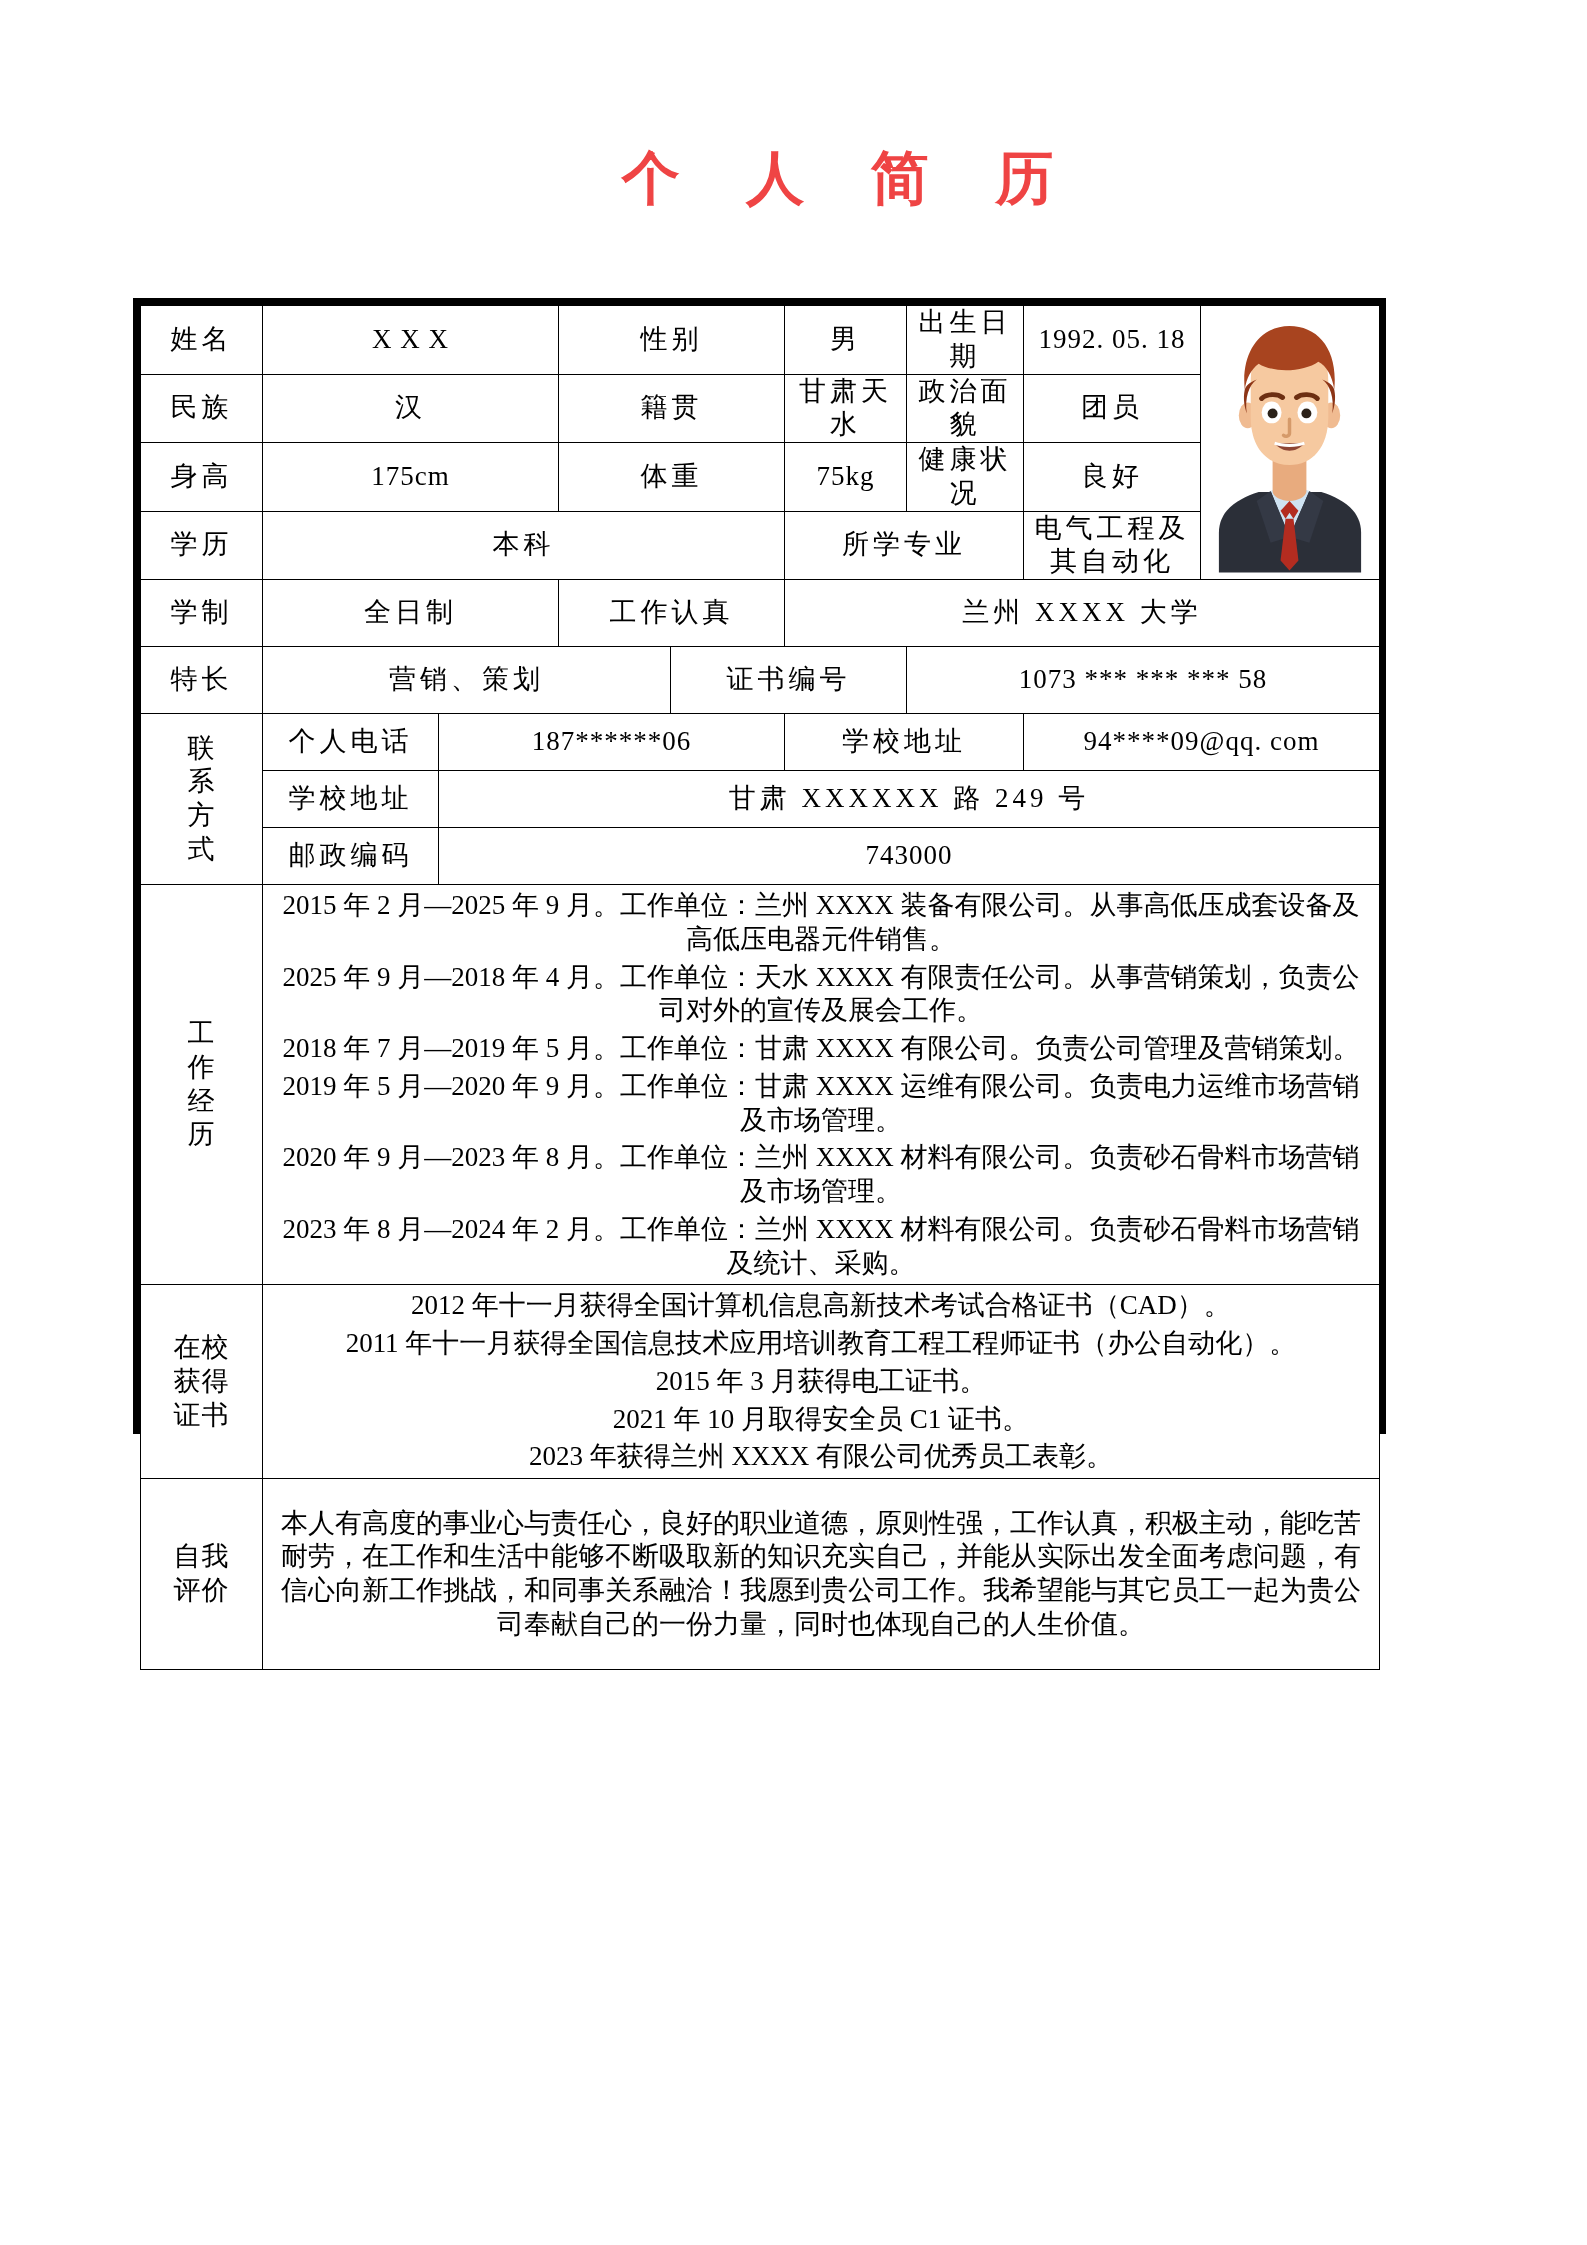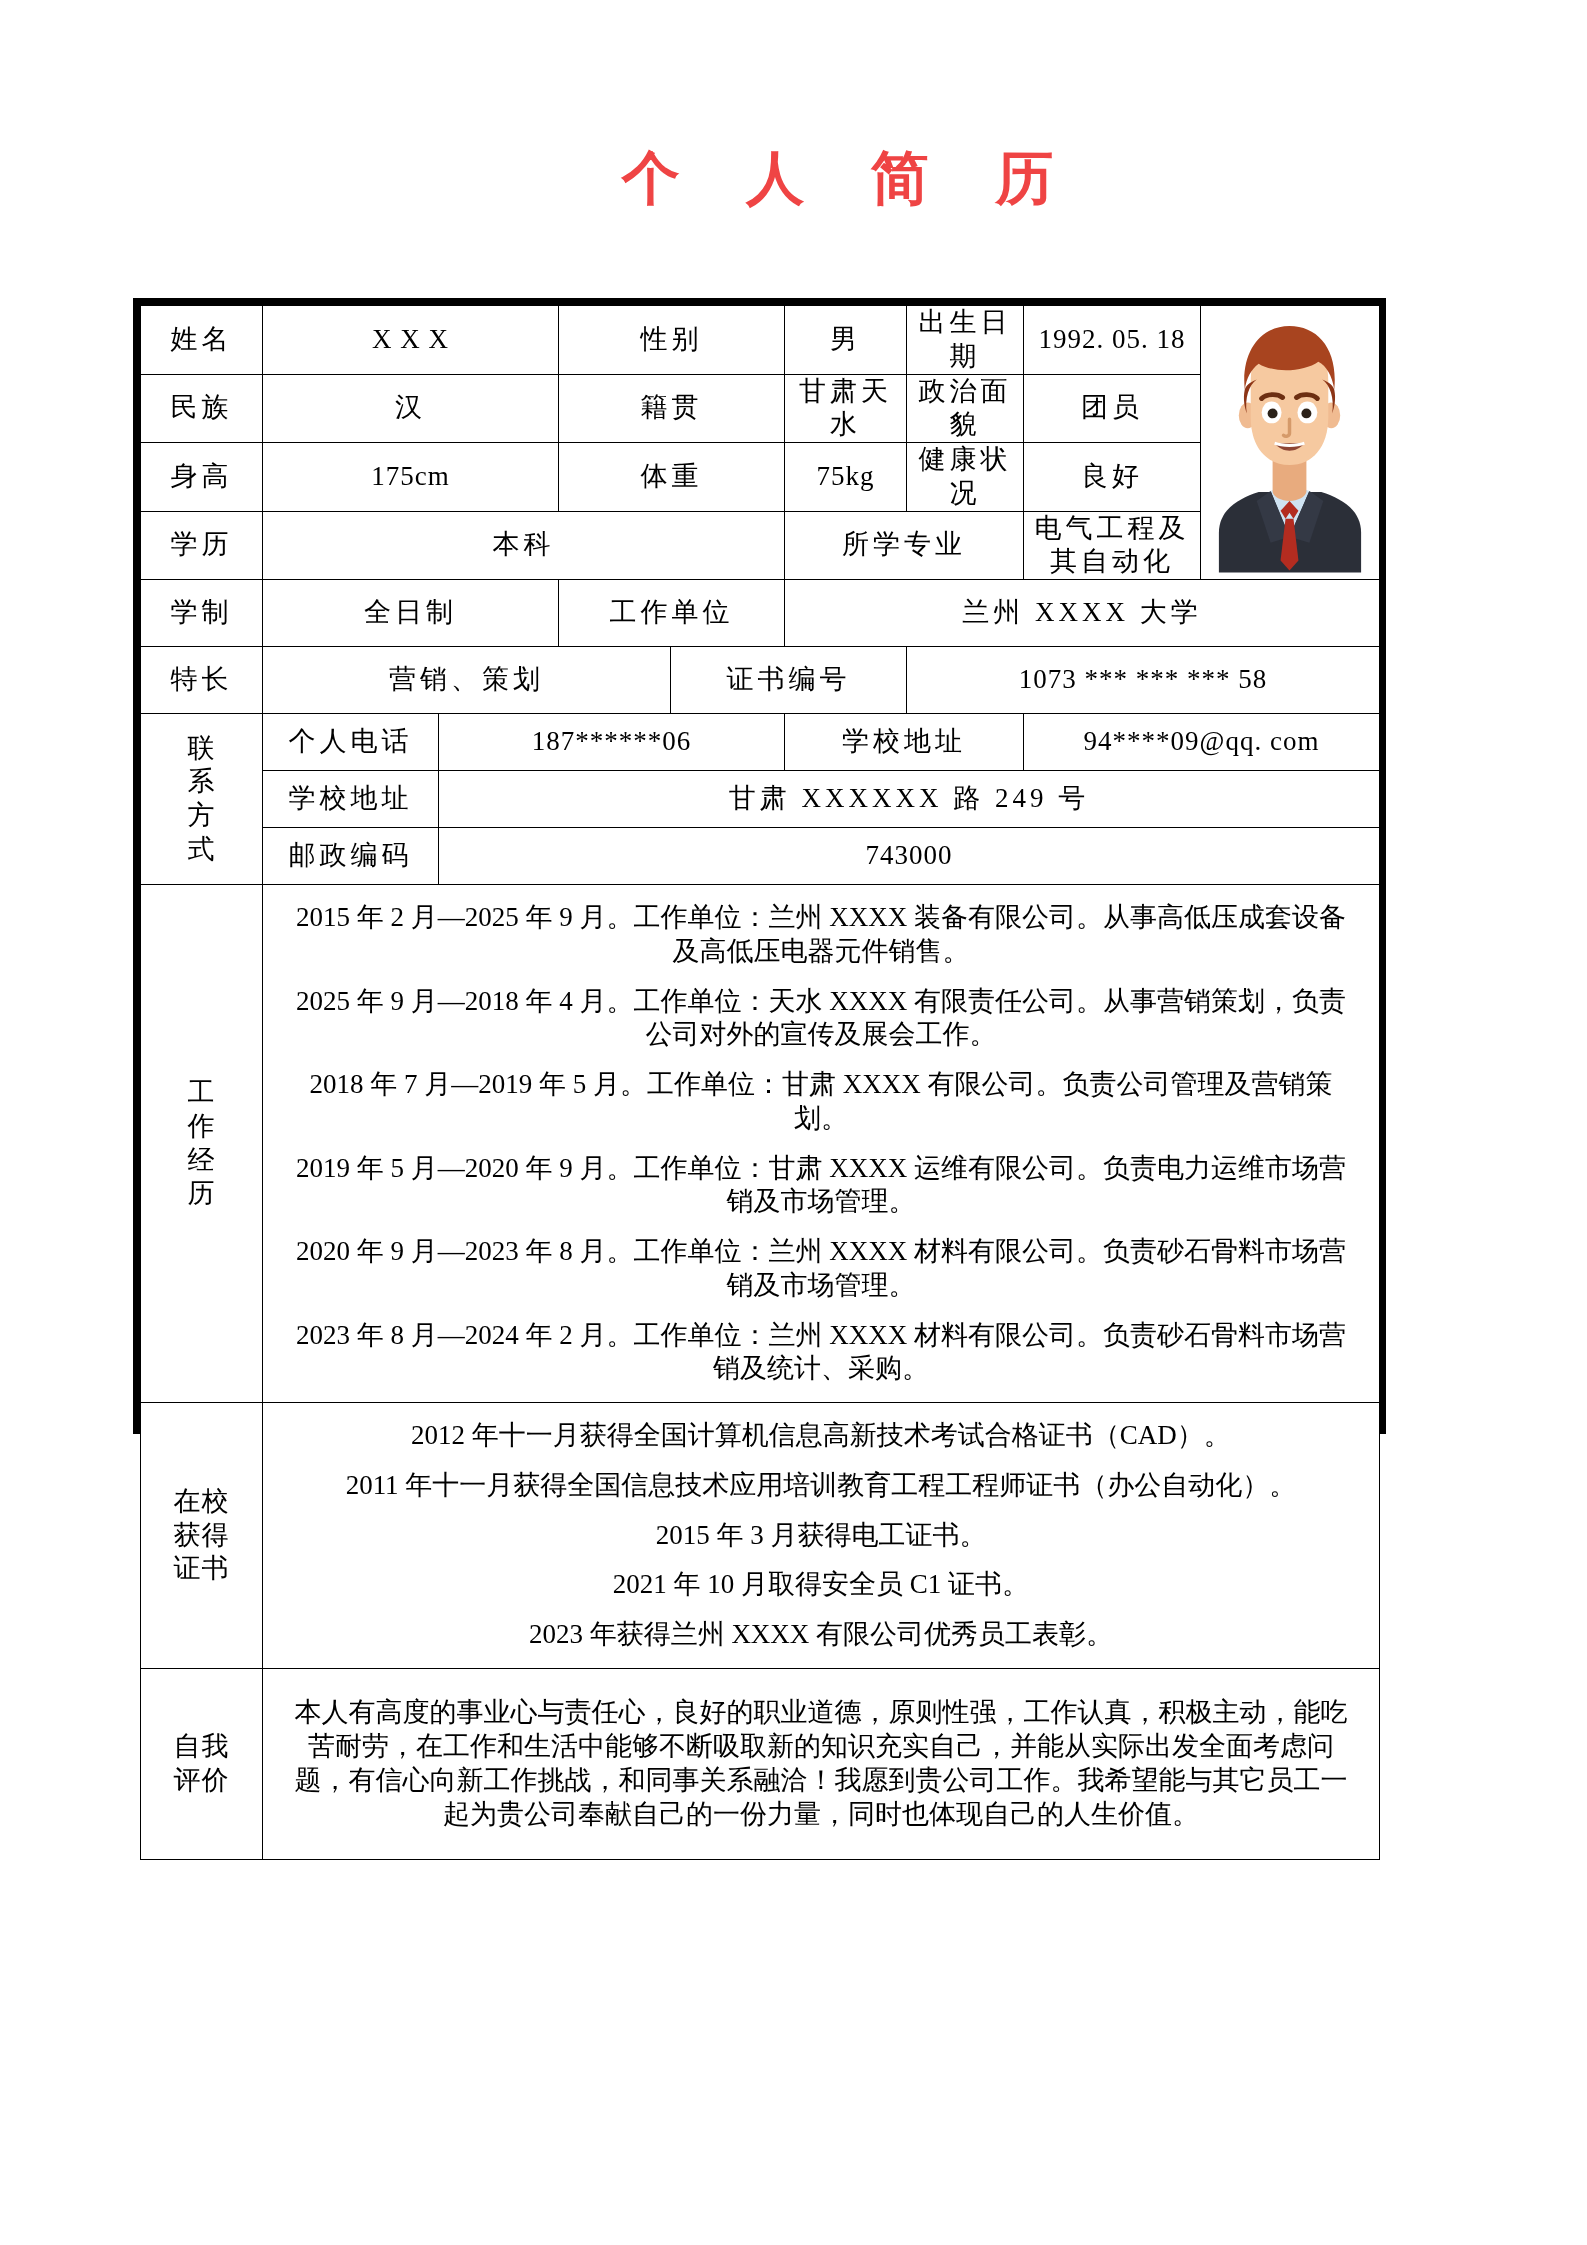"工作单位" td.label { text: 单位 -> 认真 }
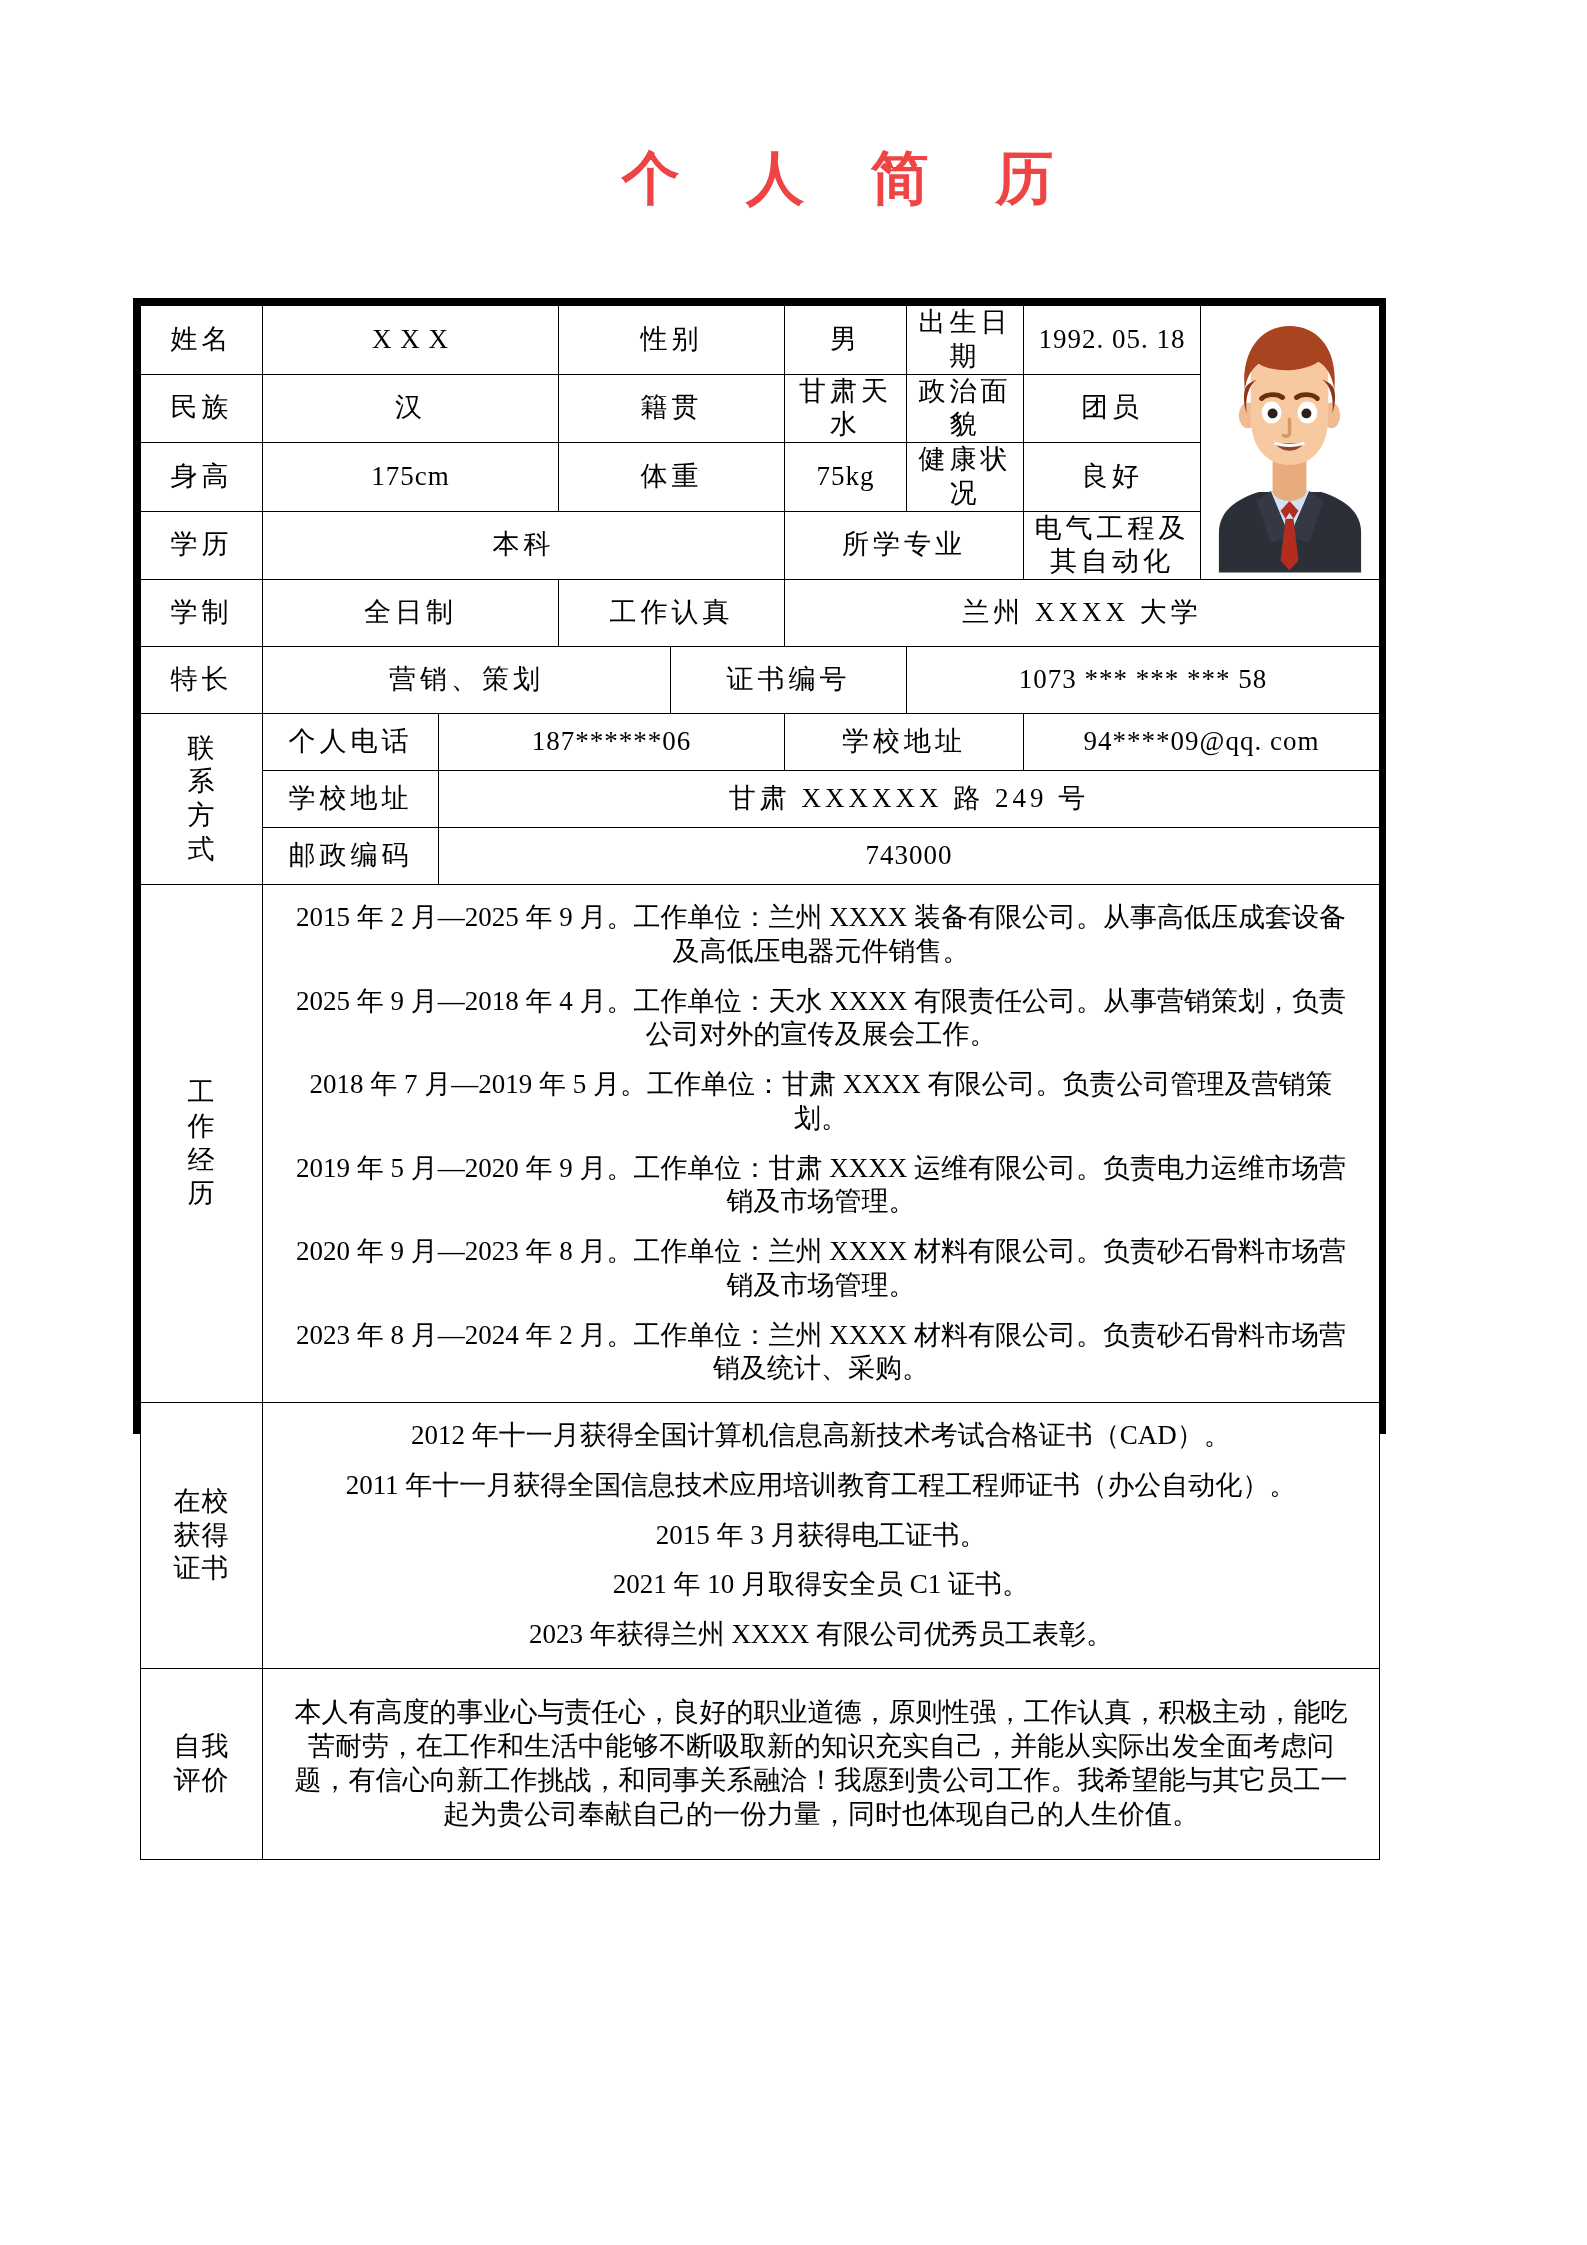"2015 年 2 月—2025 年" td.block p { margin: 16px -> 4px }
